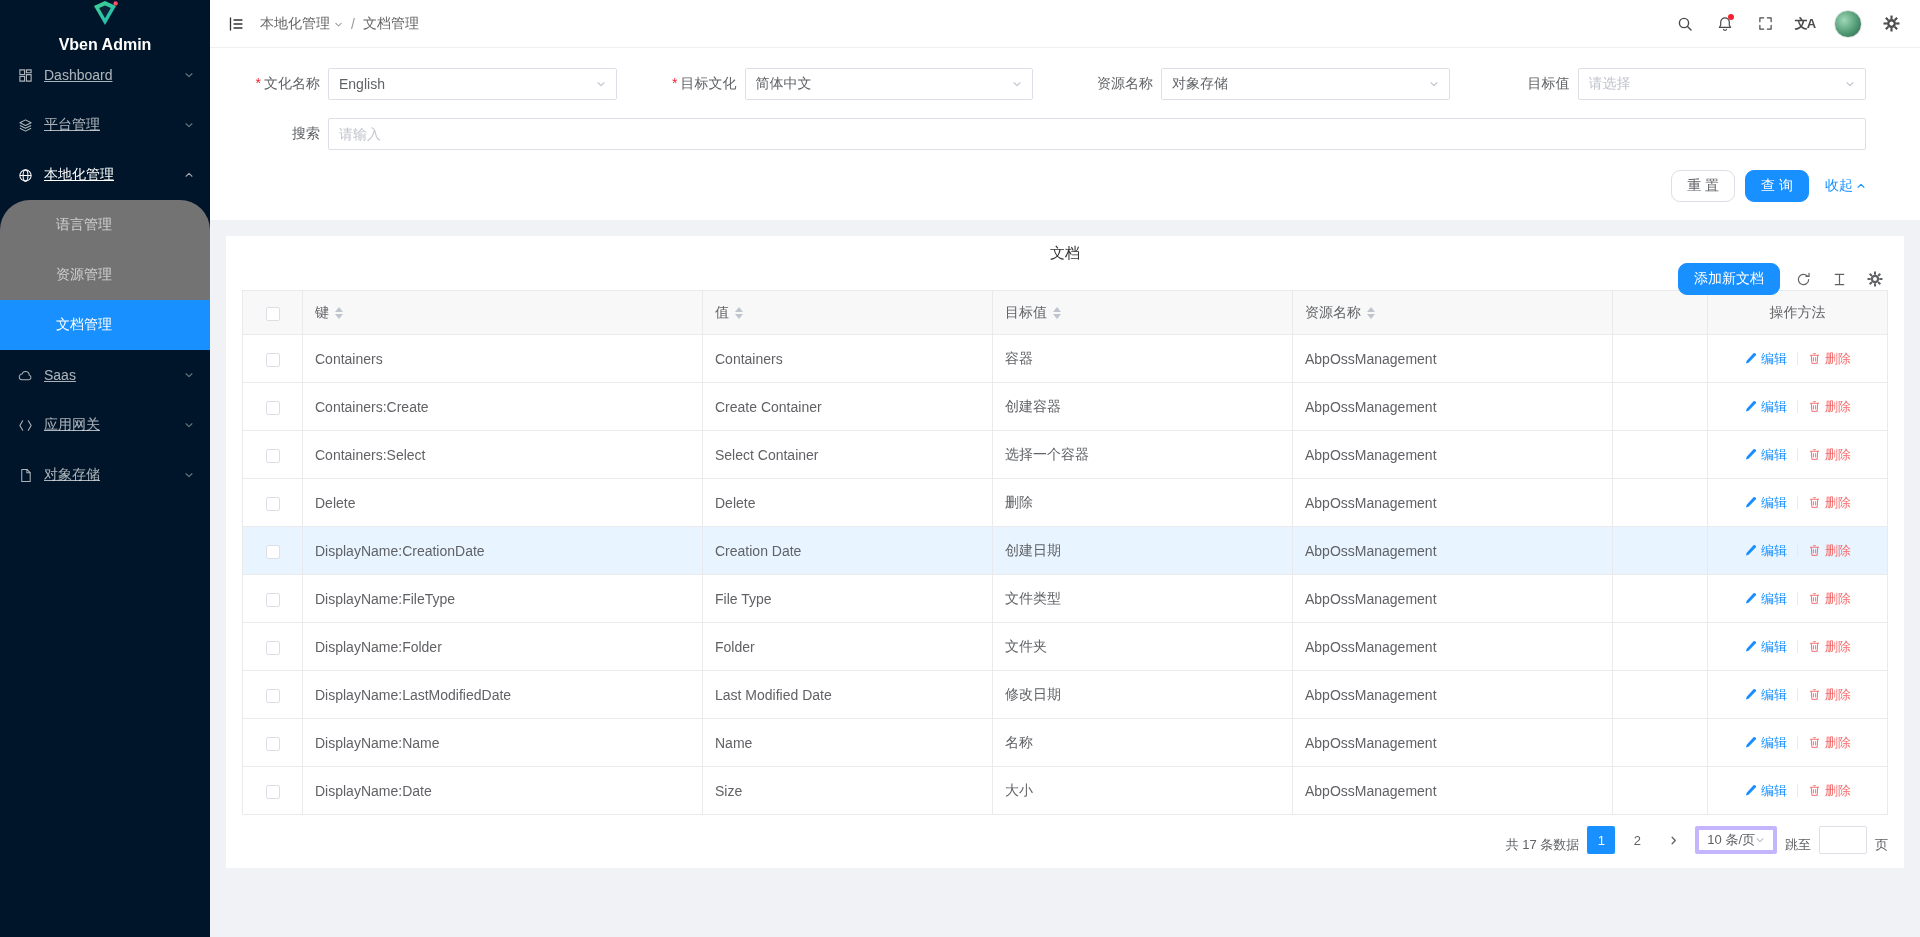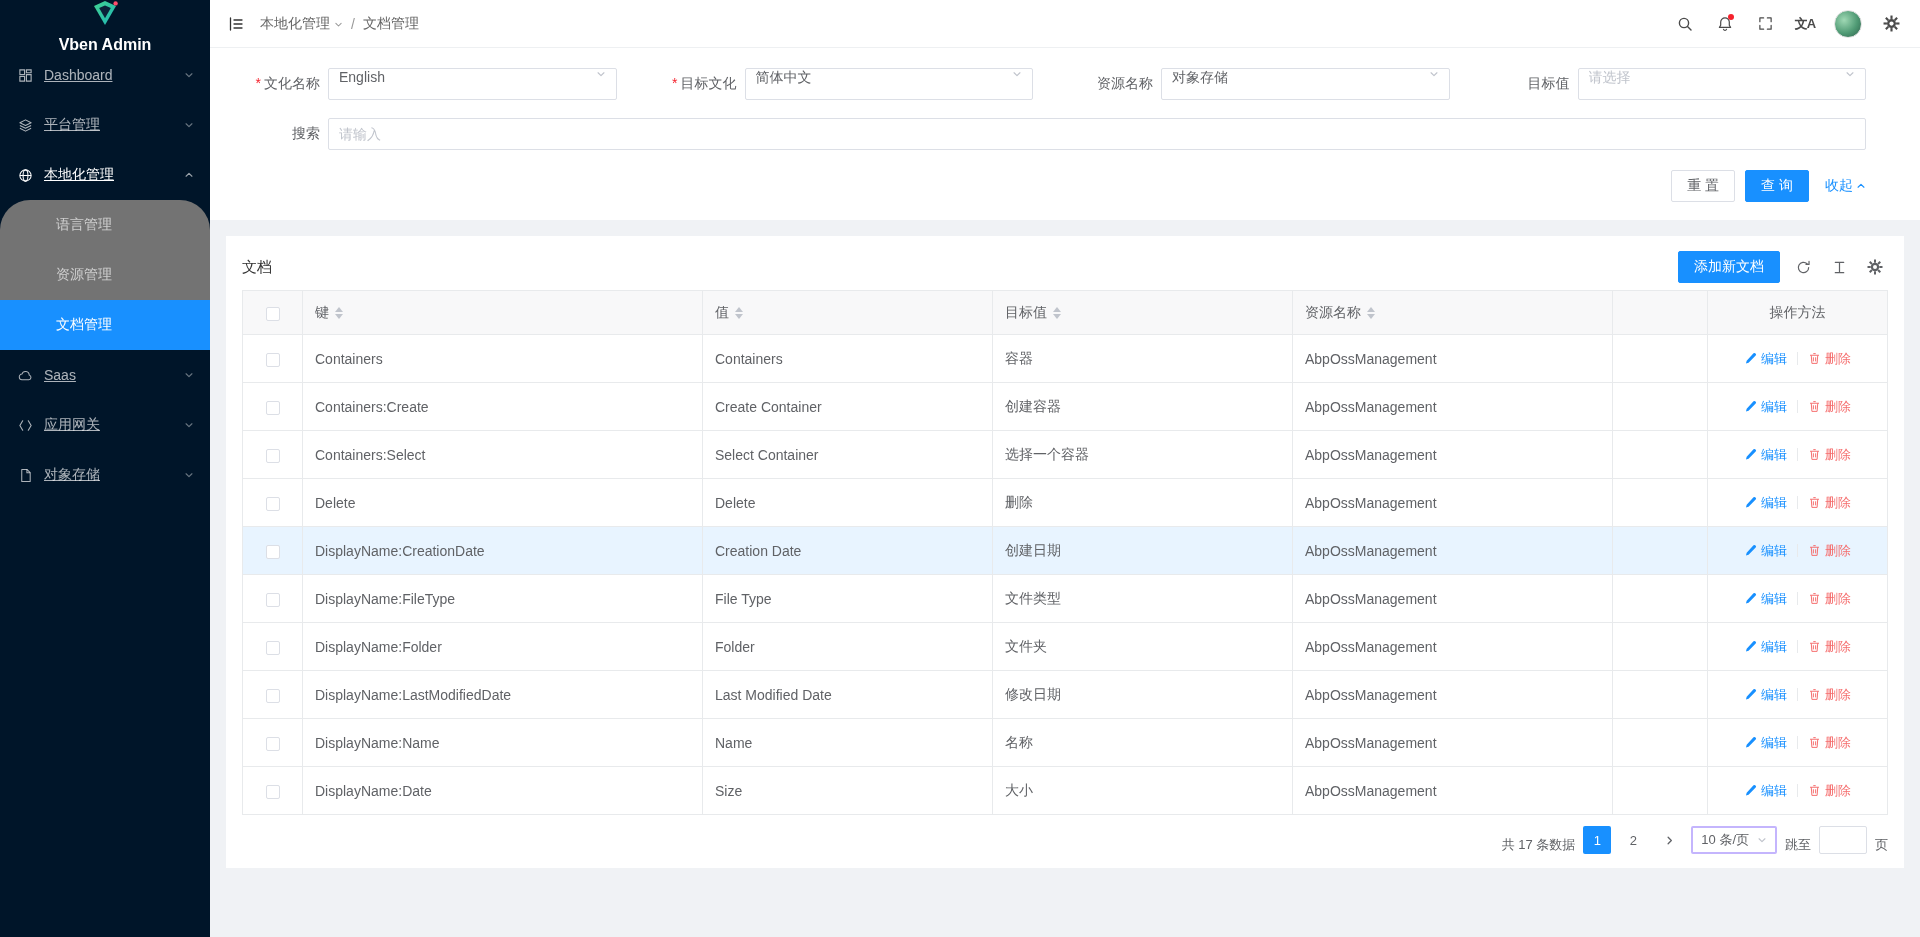"English" .select-box { align-items: flex-start -> center }
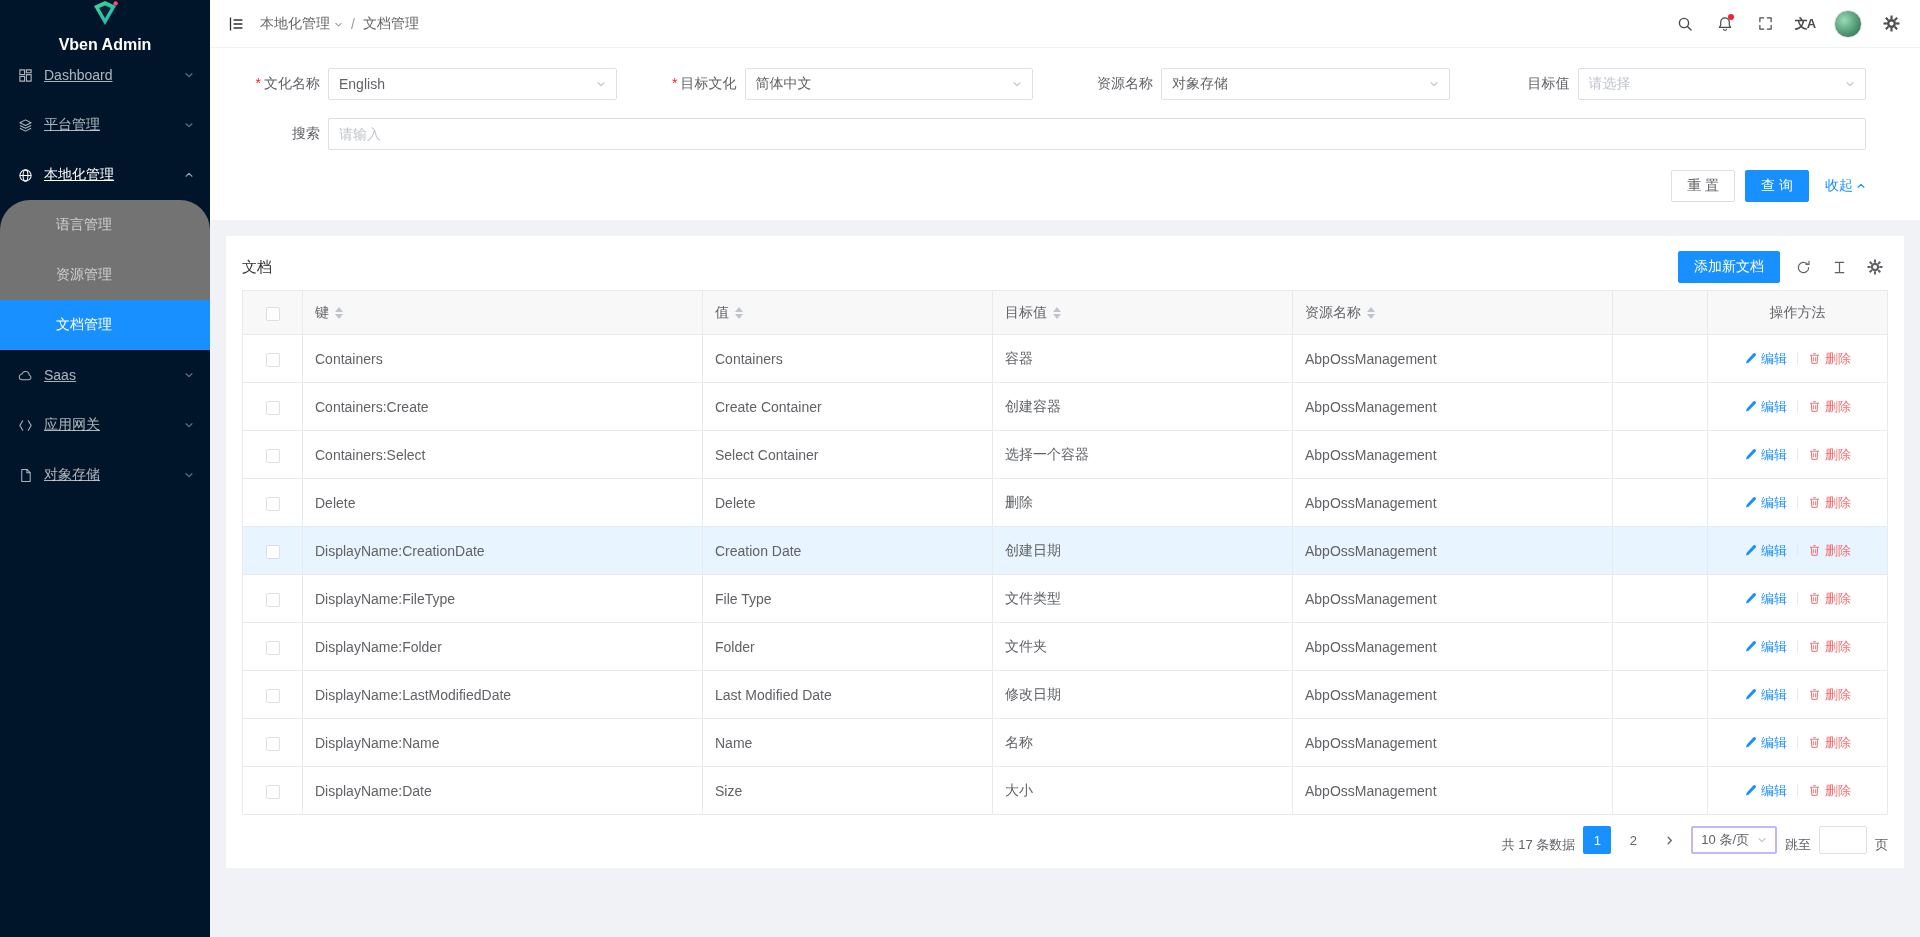"重 置" .btn { border-radius: 2px -> 9px }
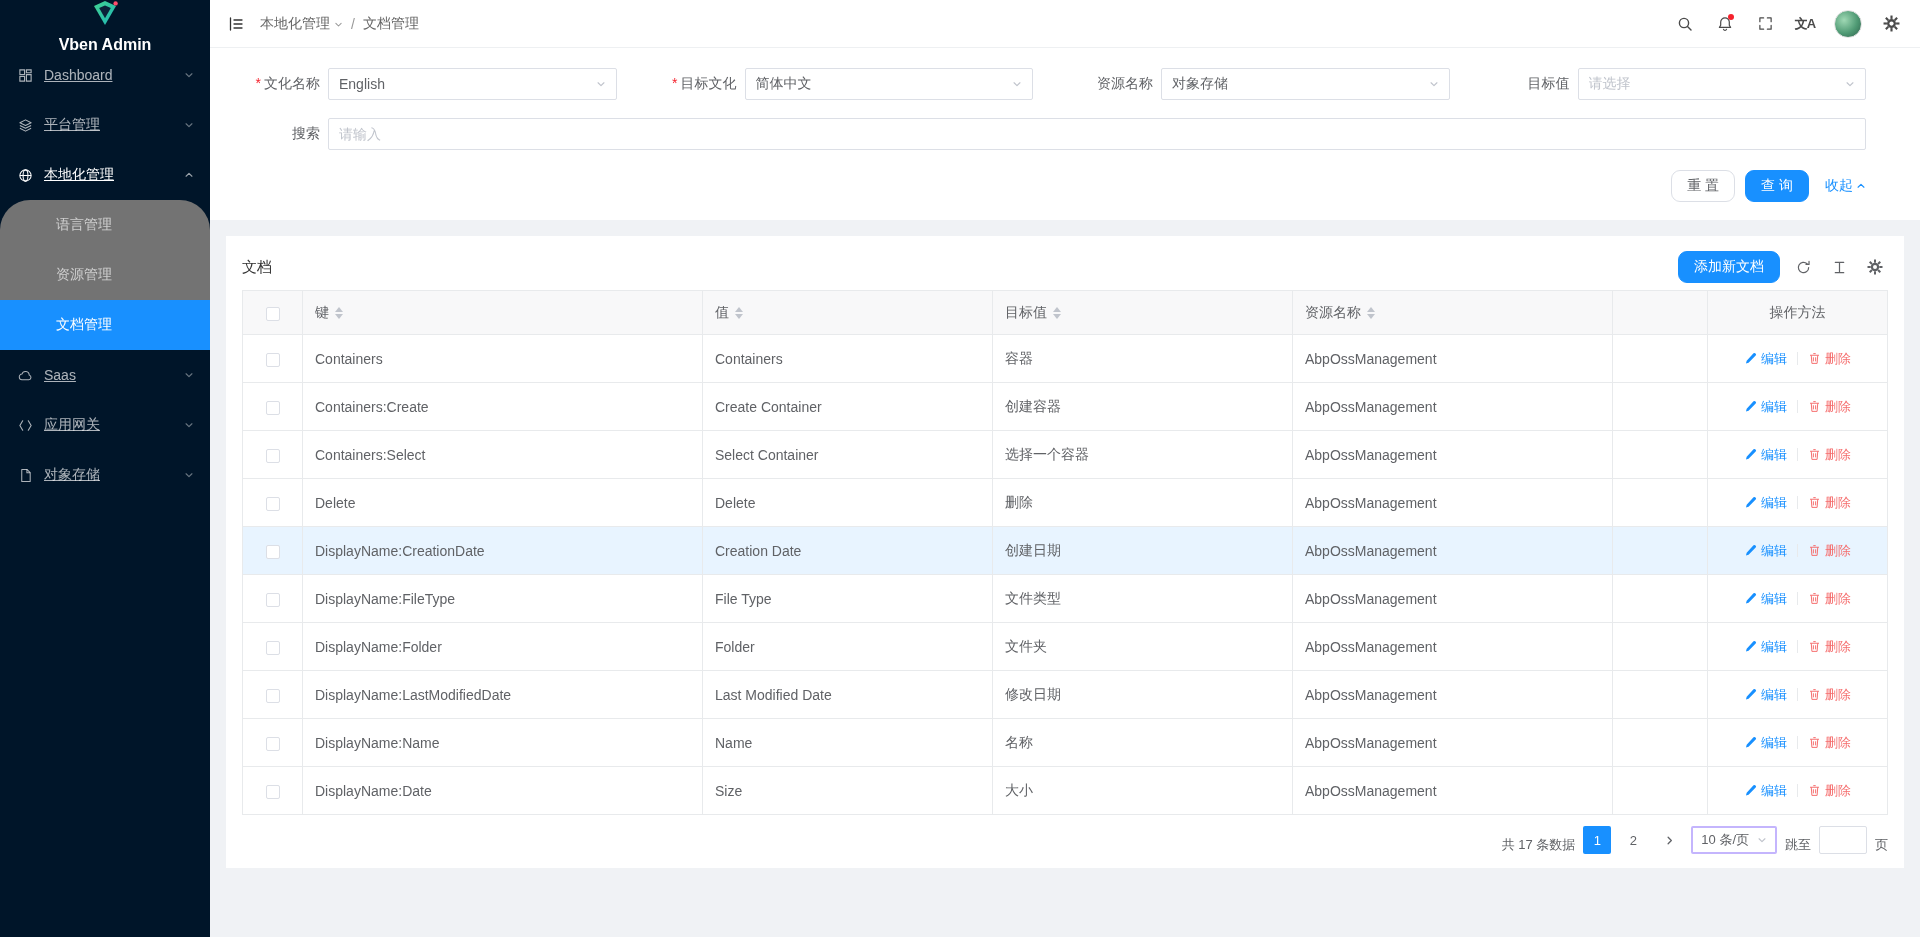"文档" .panel-toolbar { flex-direction: none -> column }
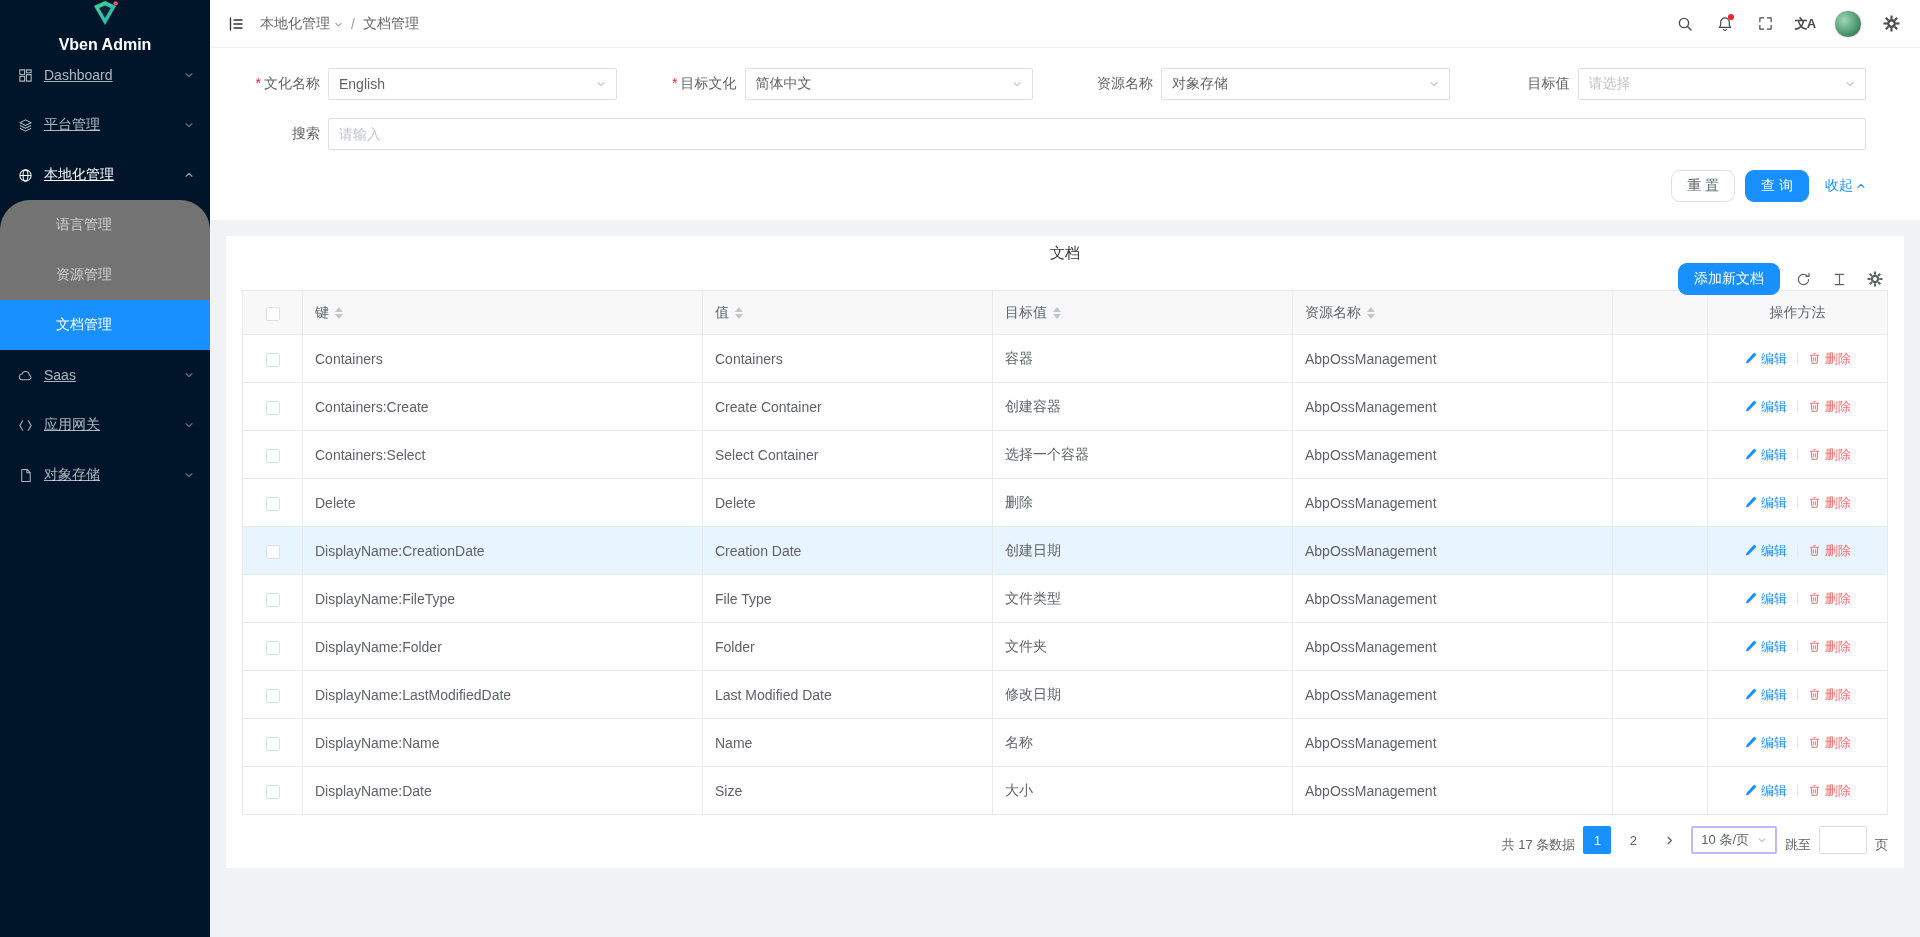"10 条/页" .pager-select { border: 2px solid #c4b5fd -> 4px solid #c4b5fd; gap: 8px -> none }
